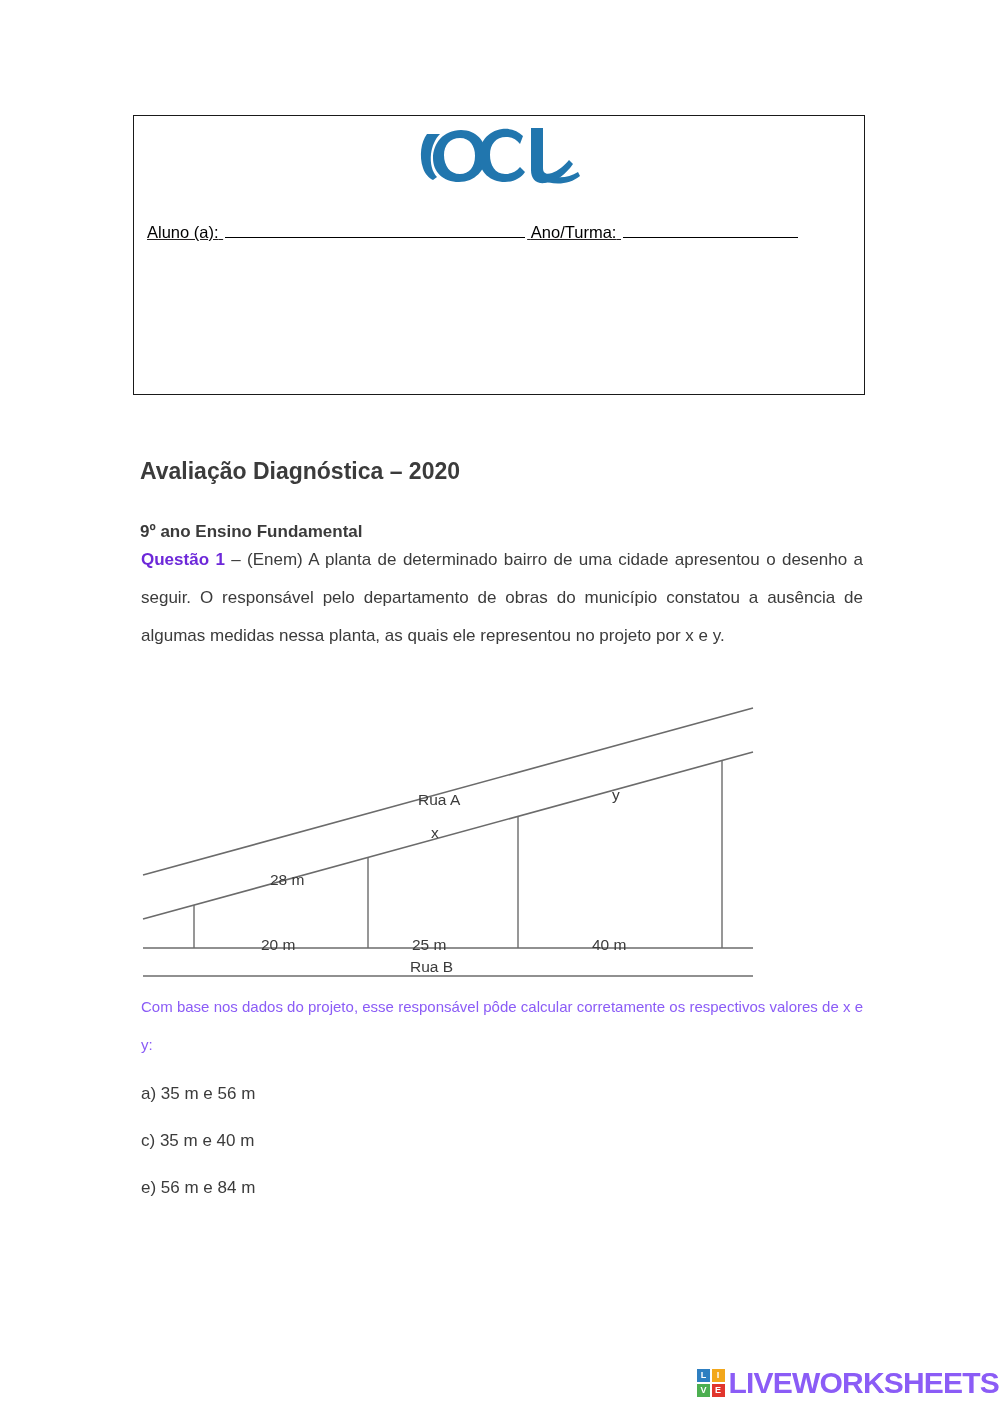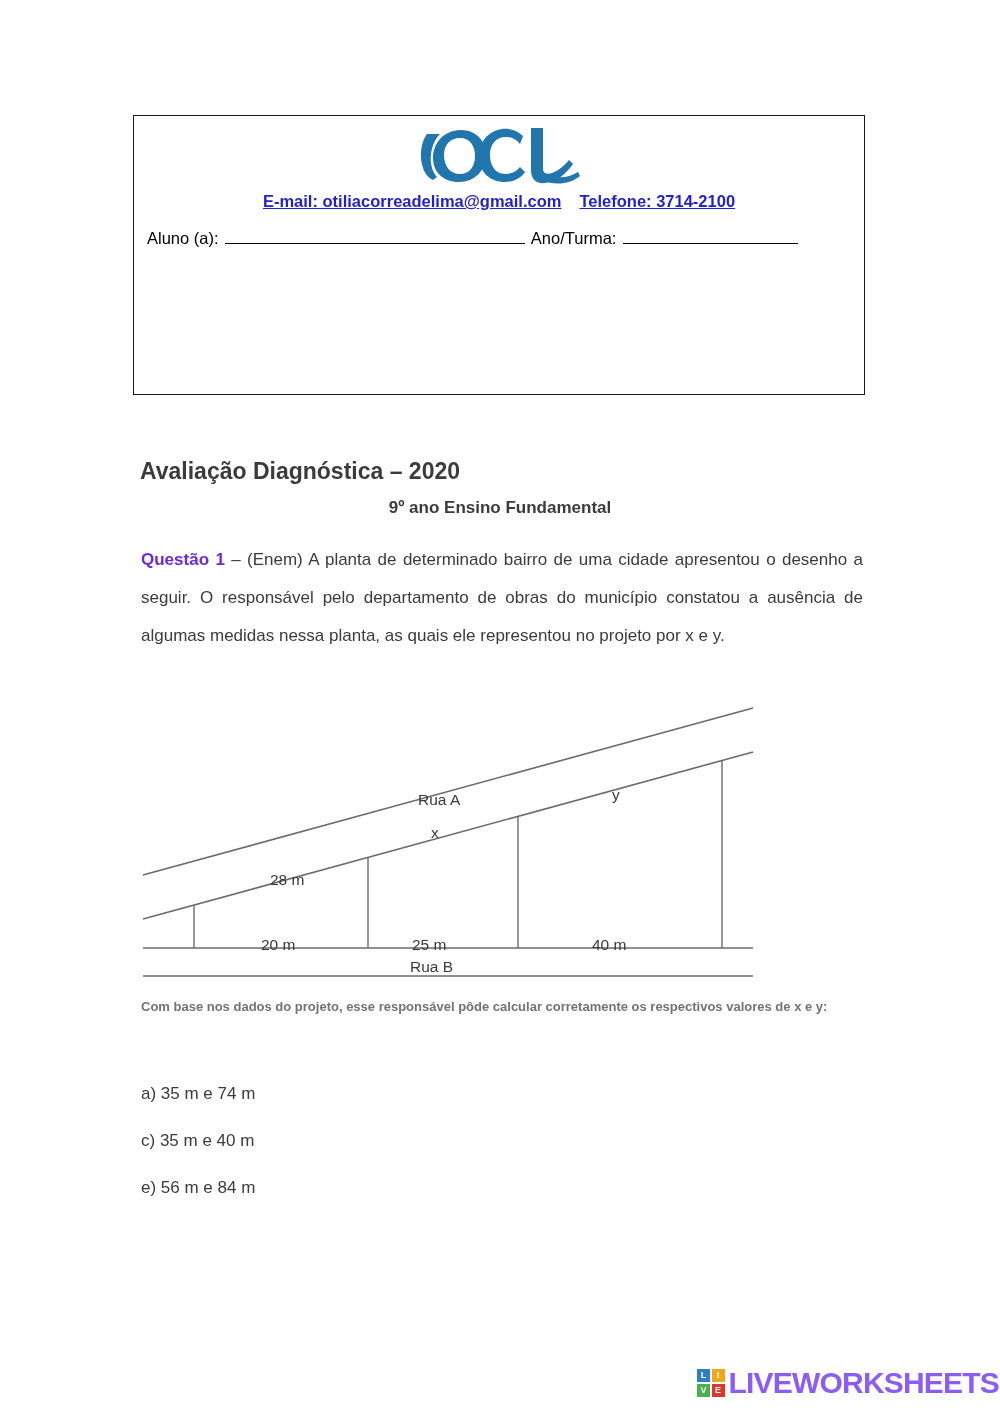"E-mail: otiliacorreadelima@gmail.com" div.contact-line { html: <div> <span>E-mail: otiliacorreadelima@gmail.com</span><span></span><span>Telefone: 3714-2100</span> </div> -> none }
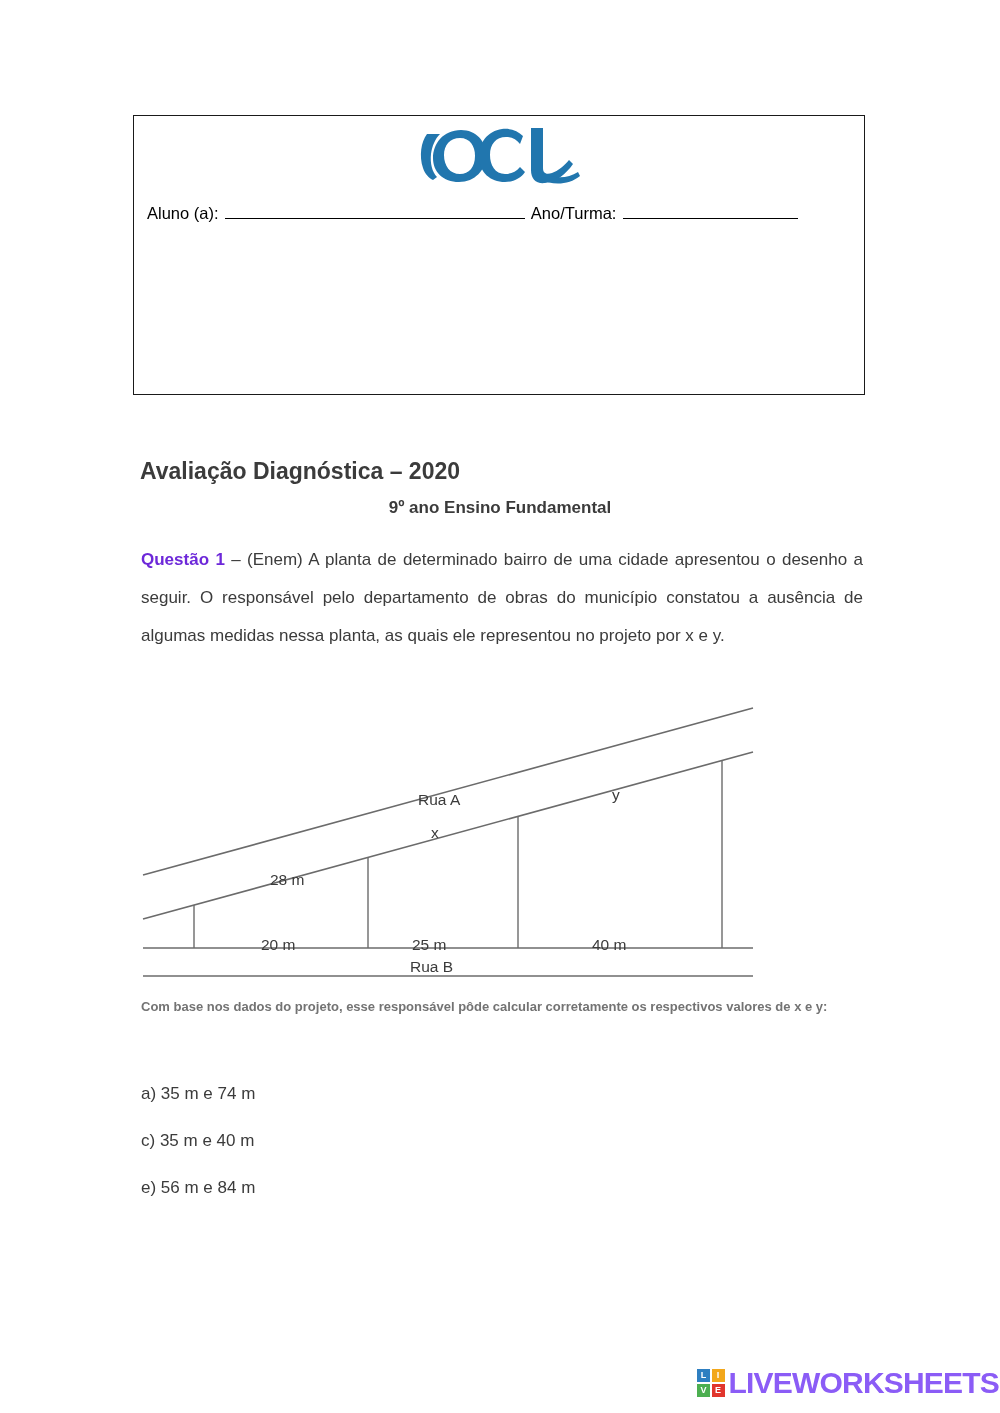"Aluno (a): Ano/Turma:" .form-rows { margin-top: 8px -> 27px; text-decoration: none -> underline }
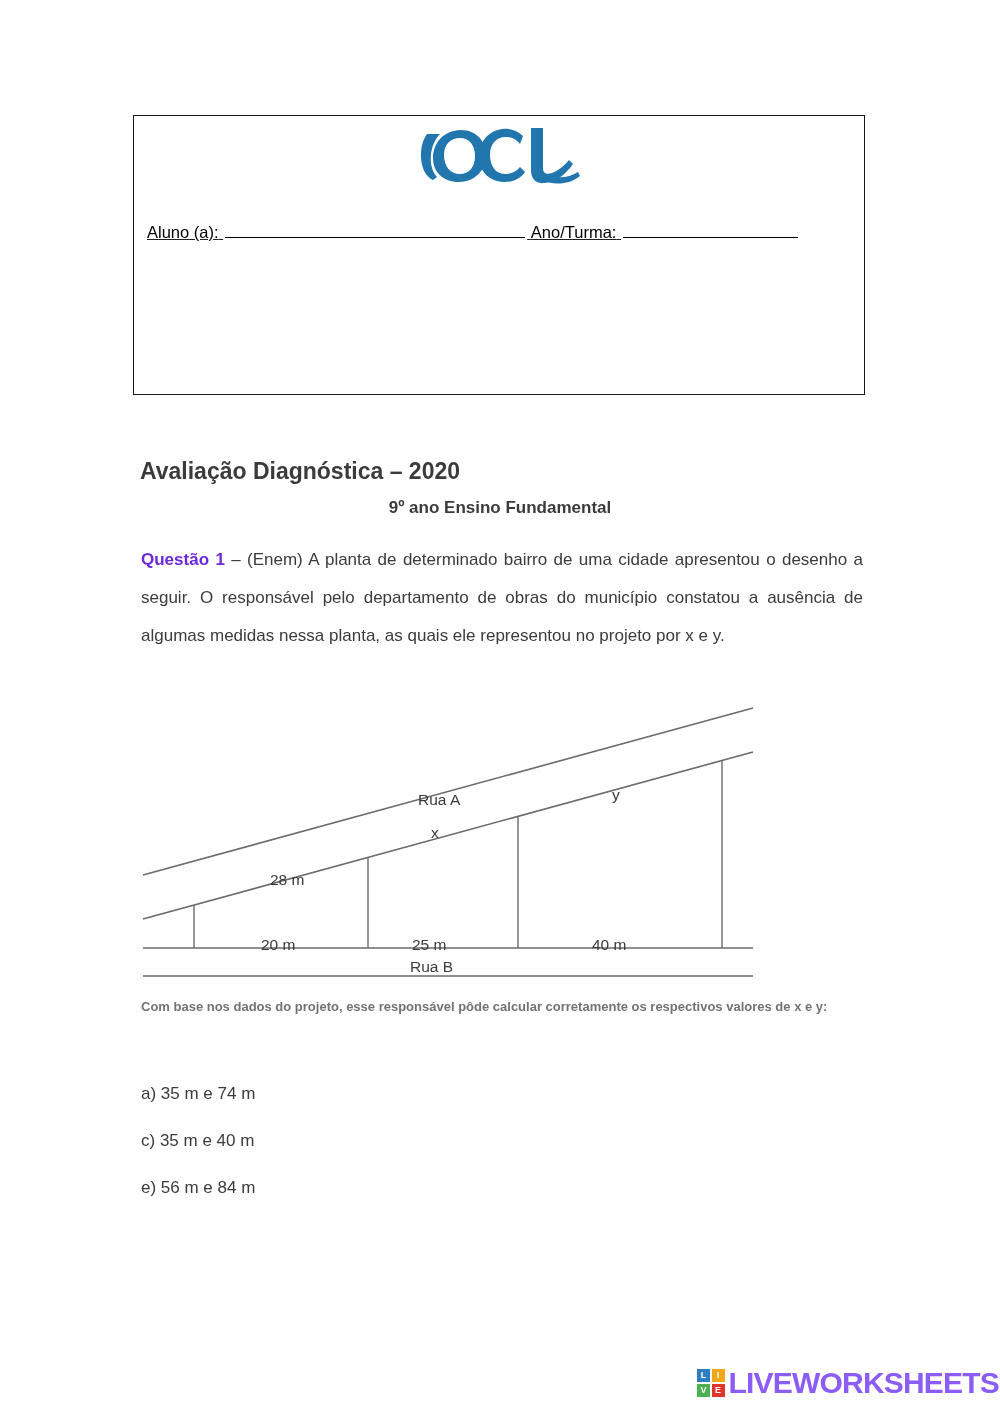"9º ano Ensino Fundamental" .doc-subtitle { text-align: center -> left; top: 498px -> 522px }
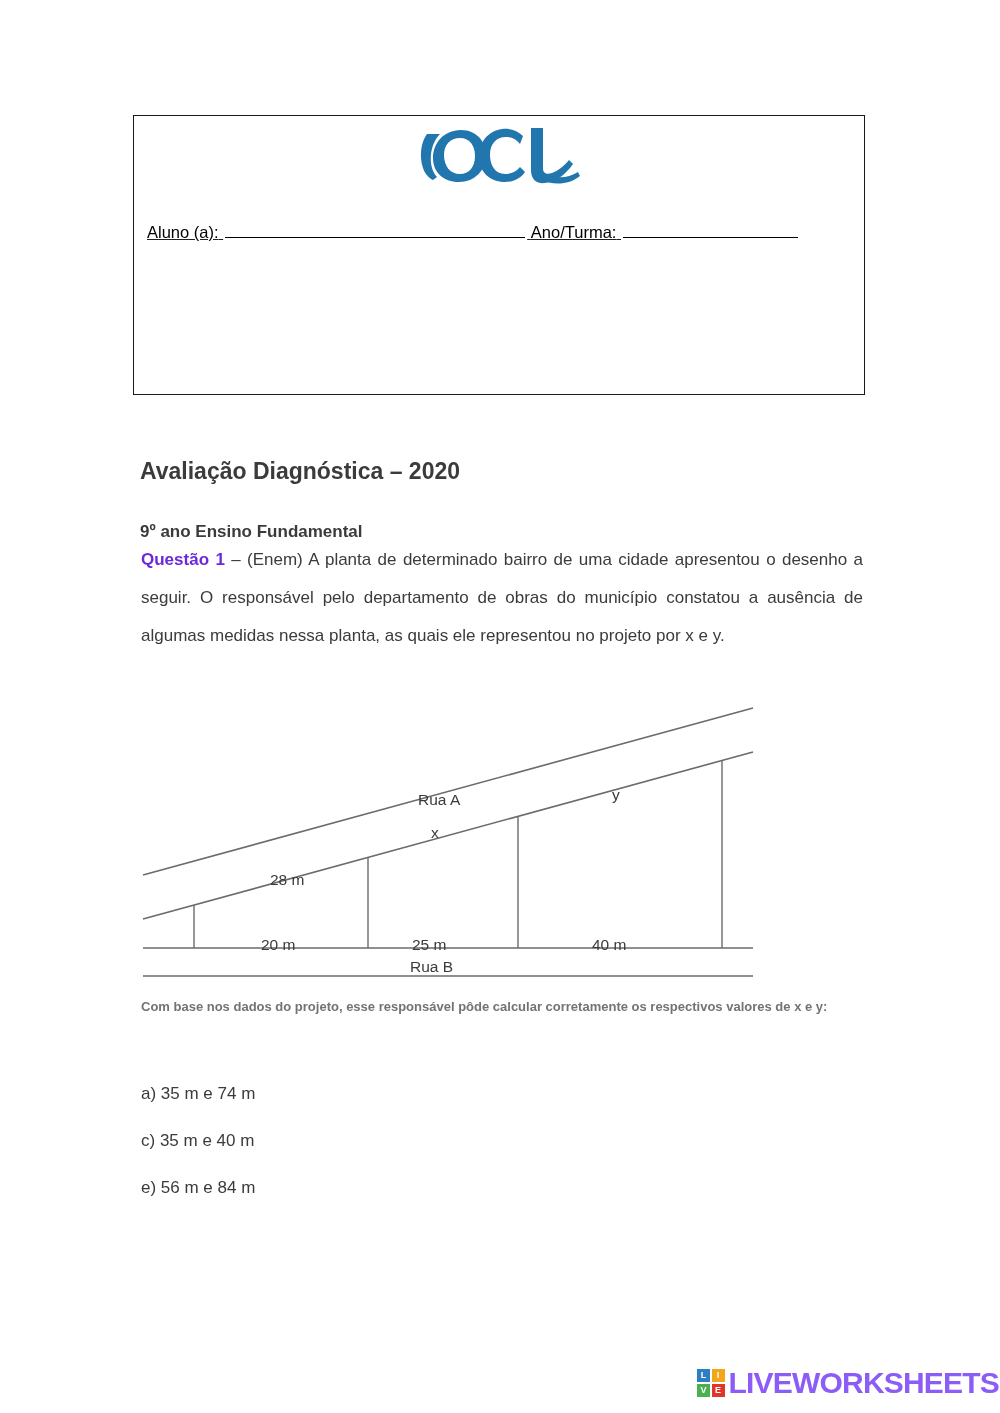"Com base nos dados do" .prompt-block { color: #737373 -> #8b5cf6; font-size: 13px -> 15px; font-weight: bold -> none }
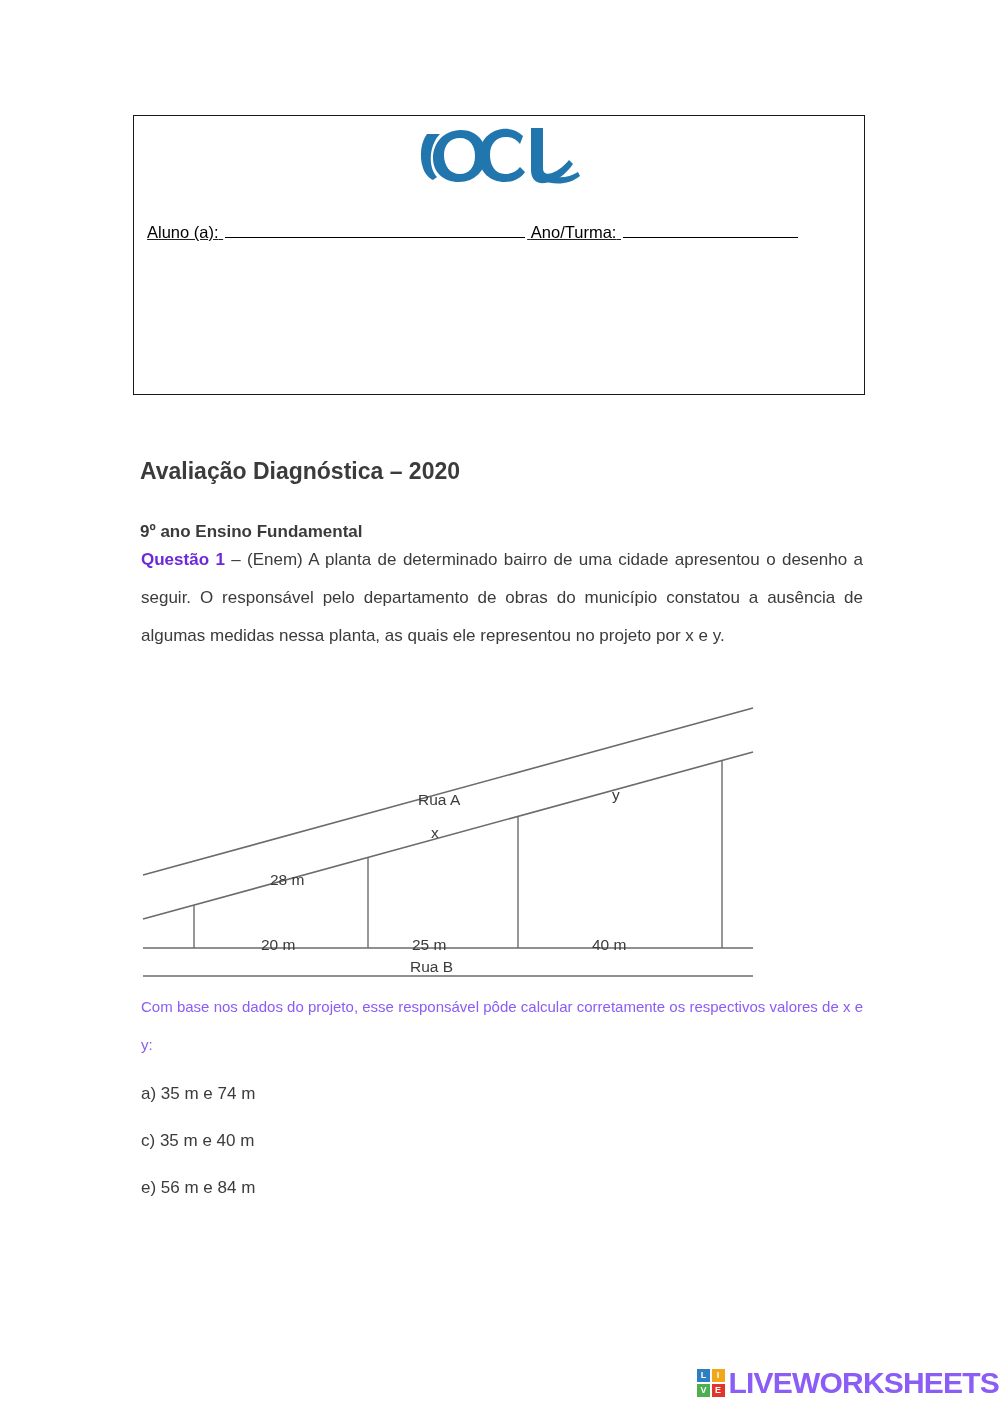"a) 35 m e 74" div.option-item { text: 74 -> 56 }
